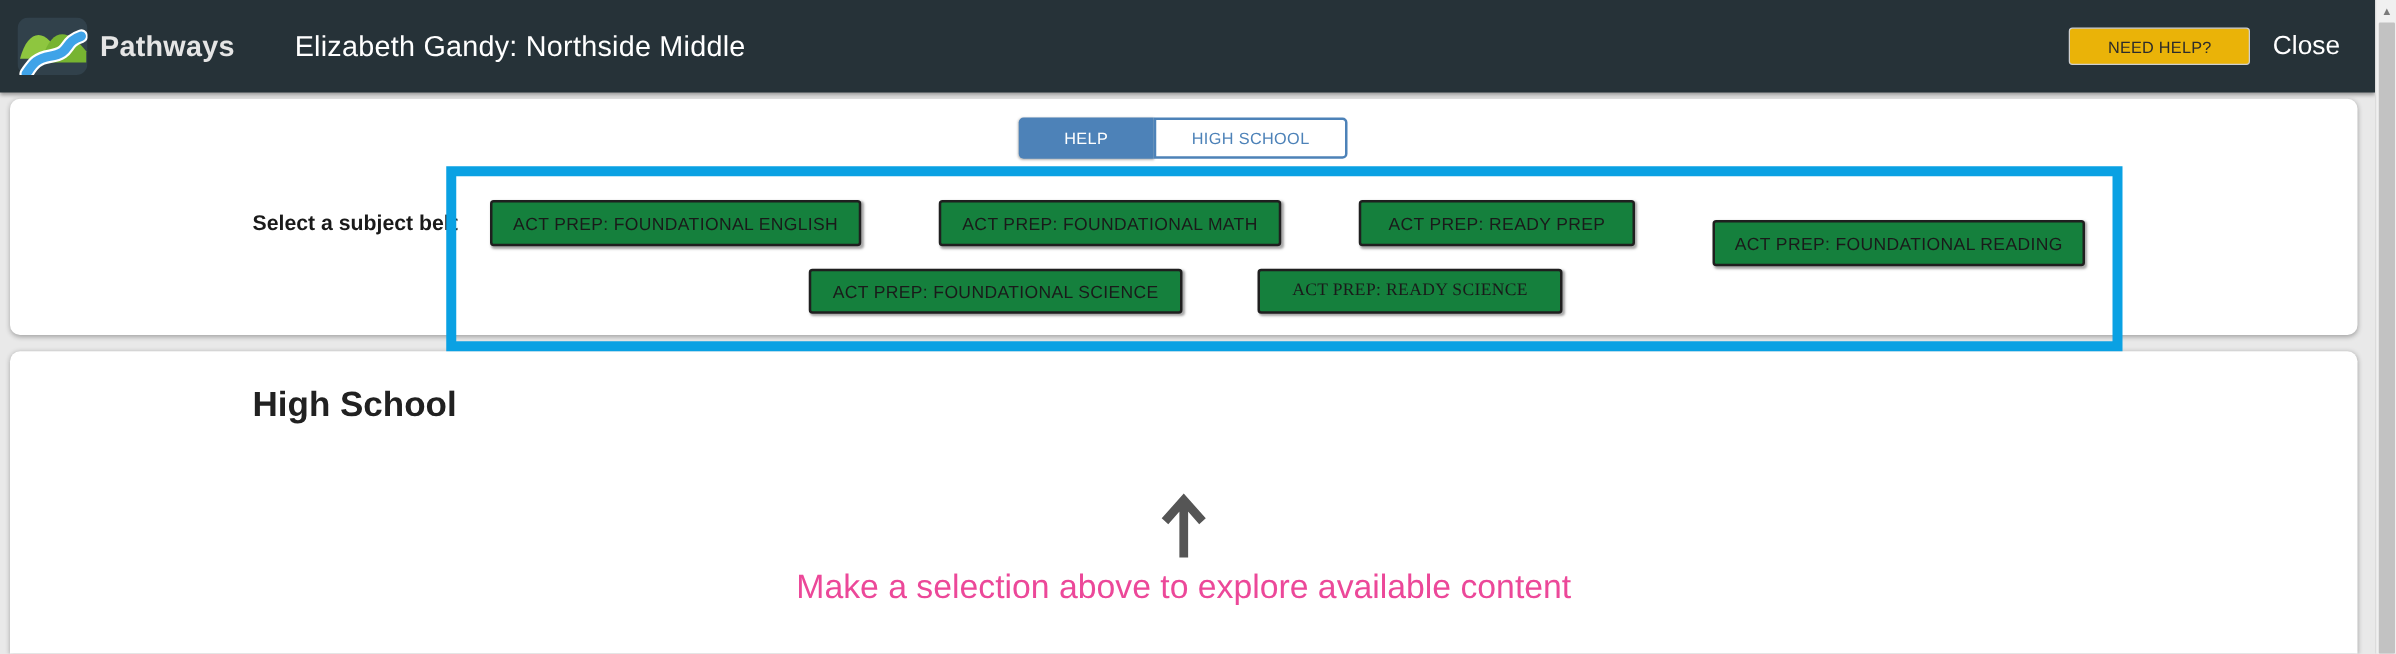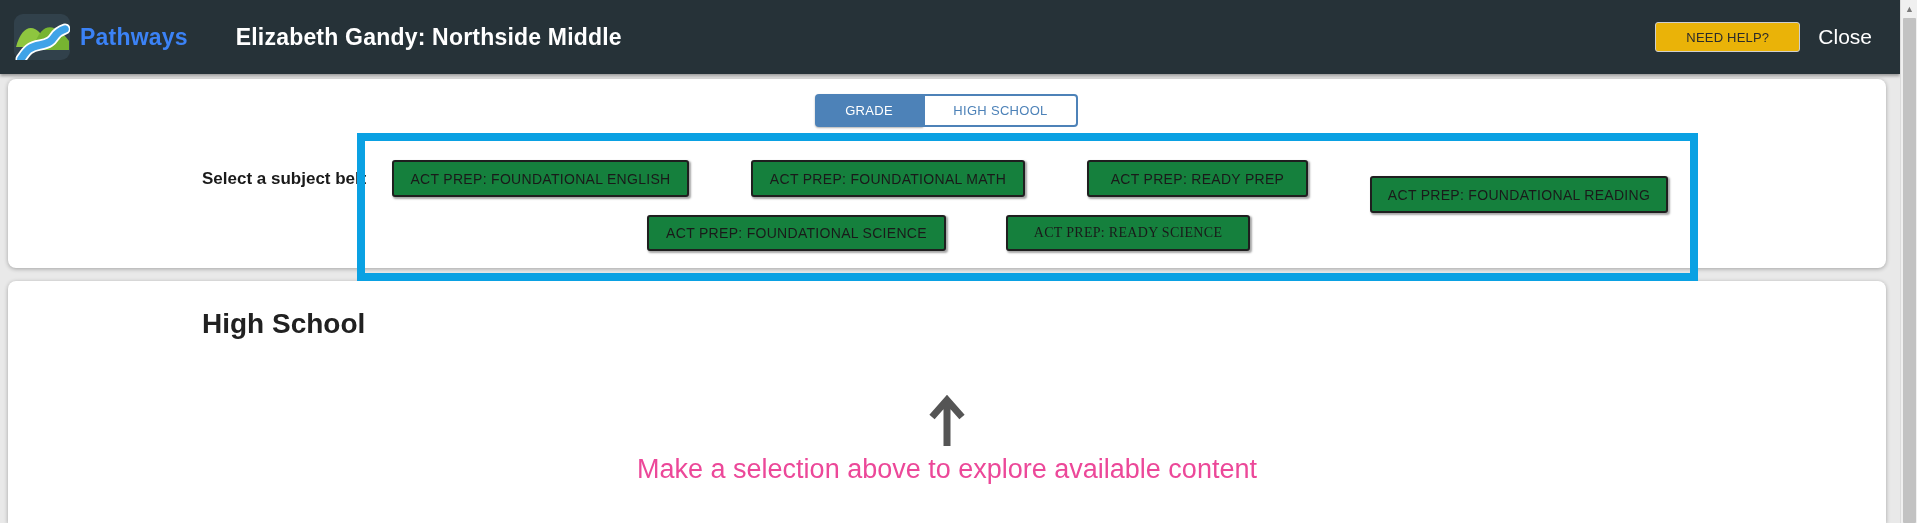"Pathways" .brand { color: #3b82f6 -> #e5e5e5 }
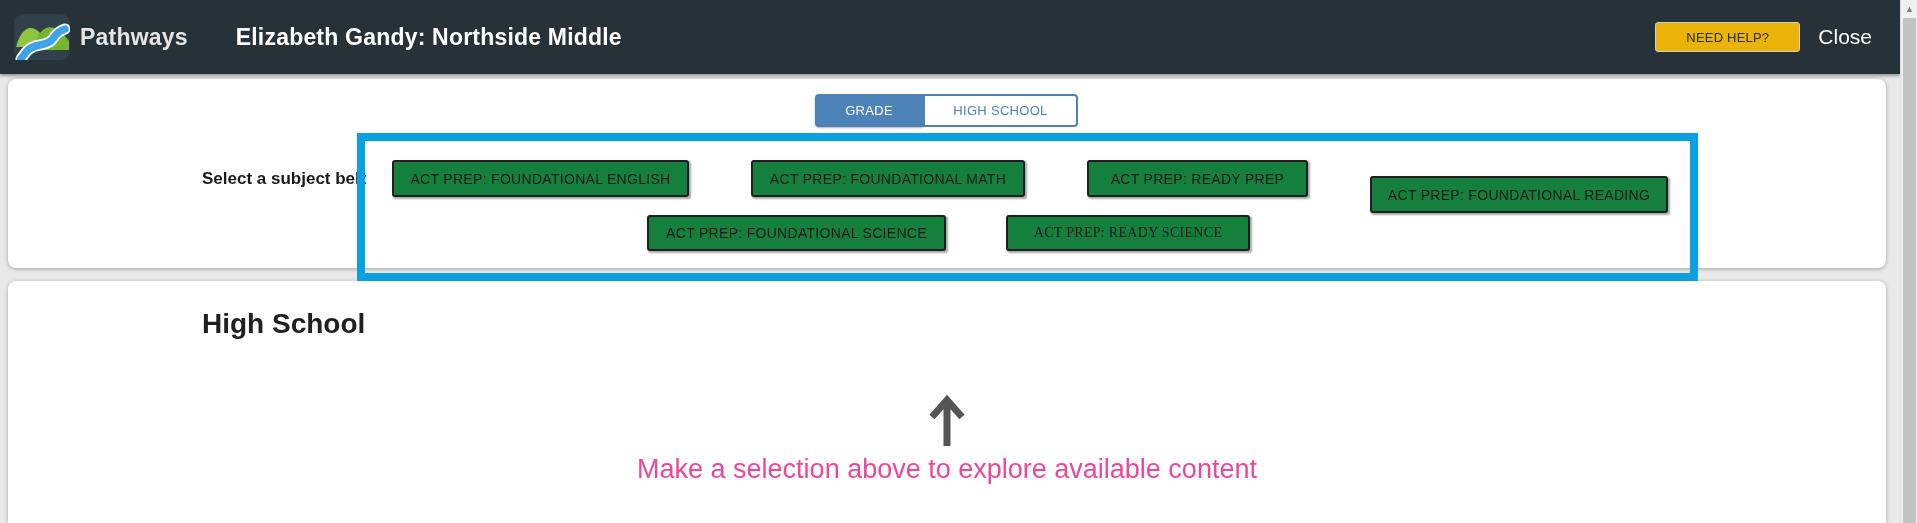"Elizabeth Gandy: Northside Middle" .header-title { font-weight: bold -> normal }
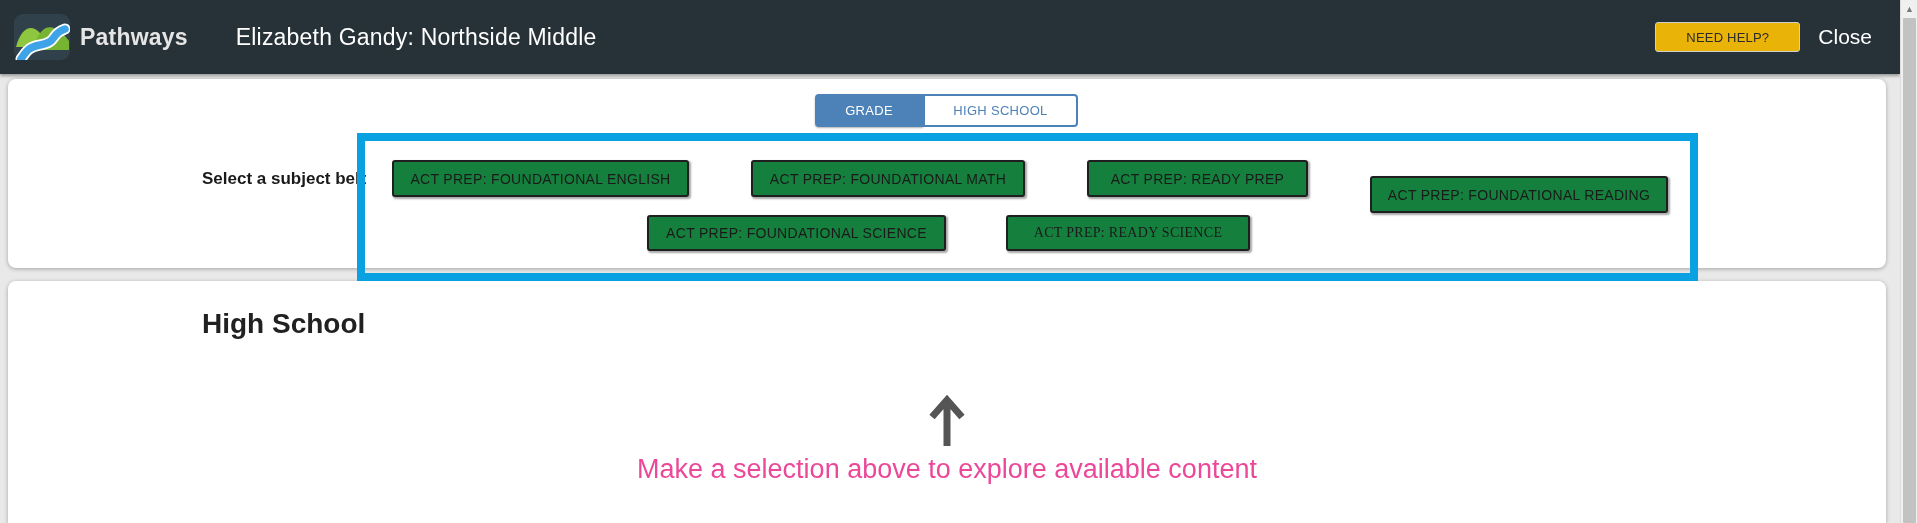"GRADE" div.tab { text: GRADE -> HELP }
